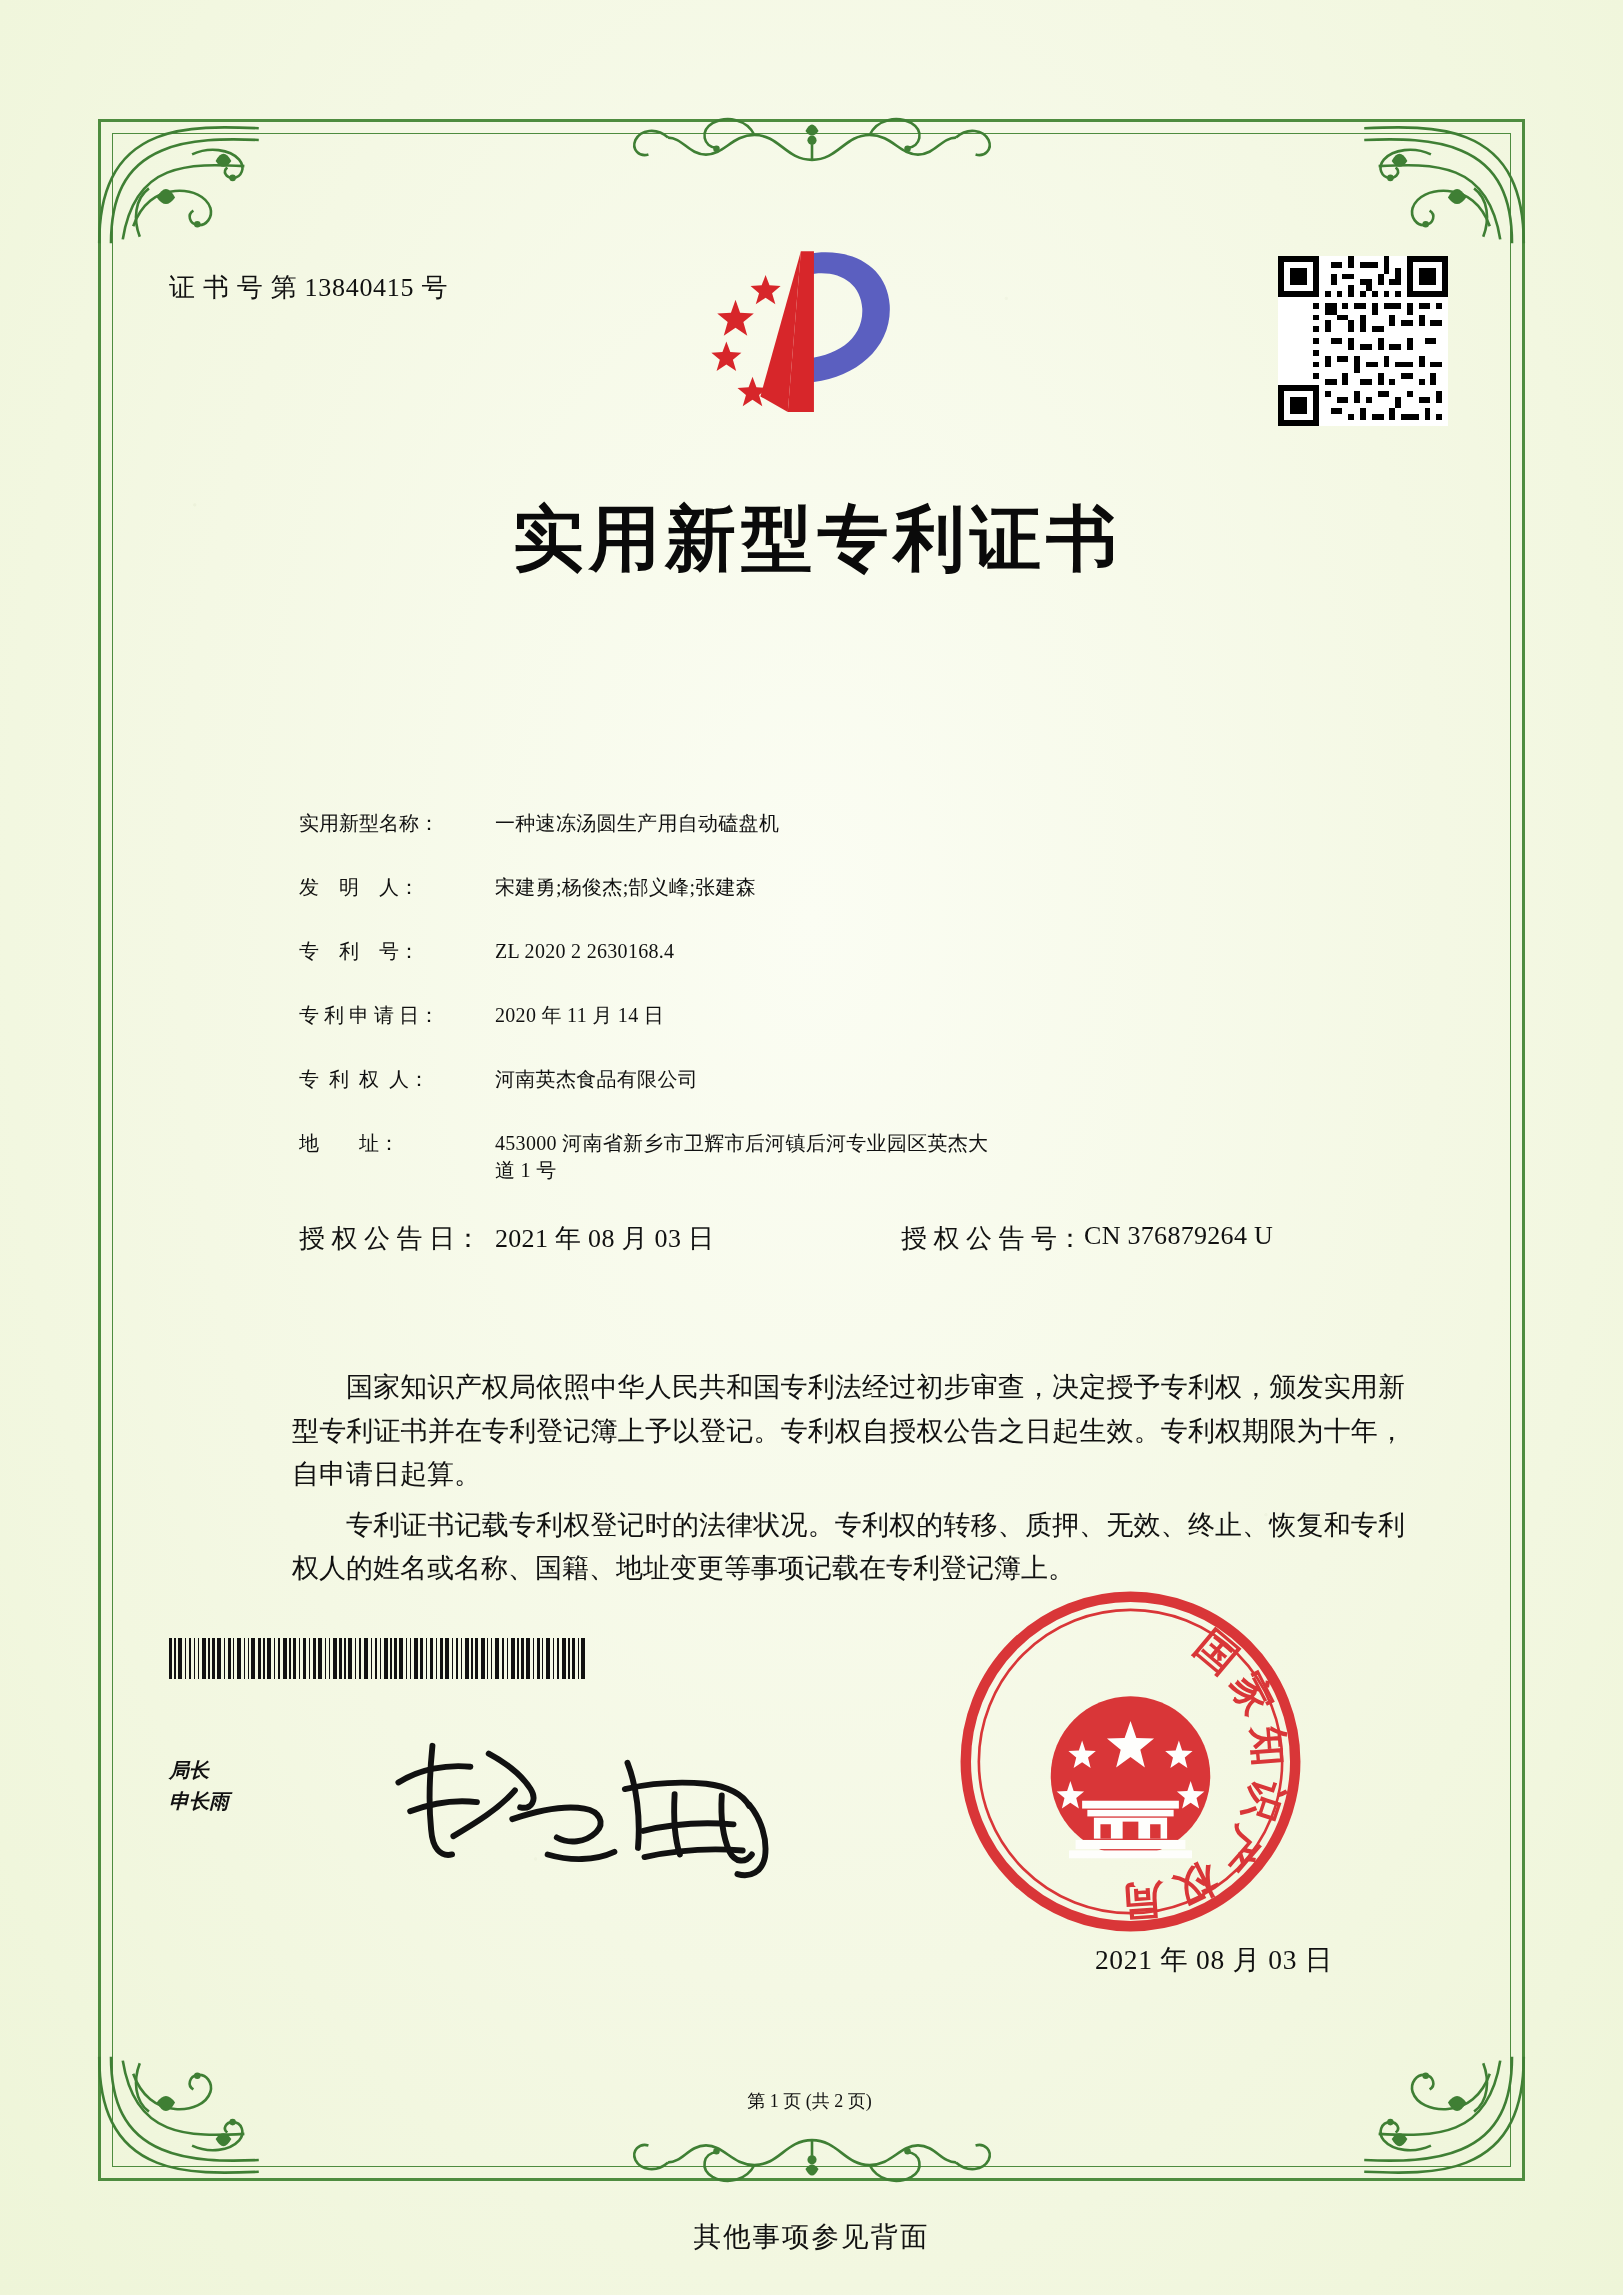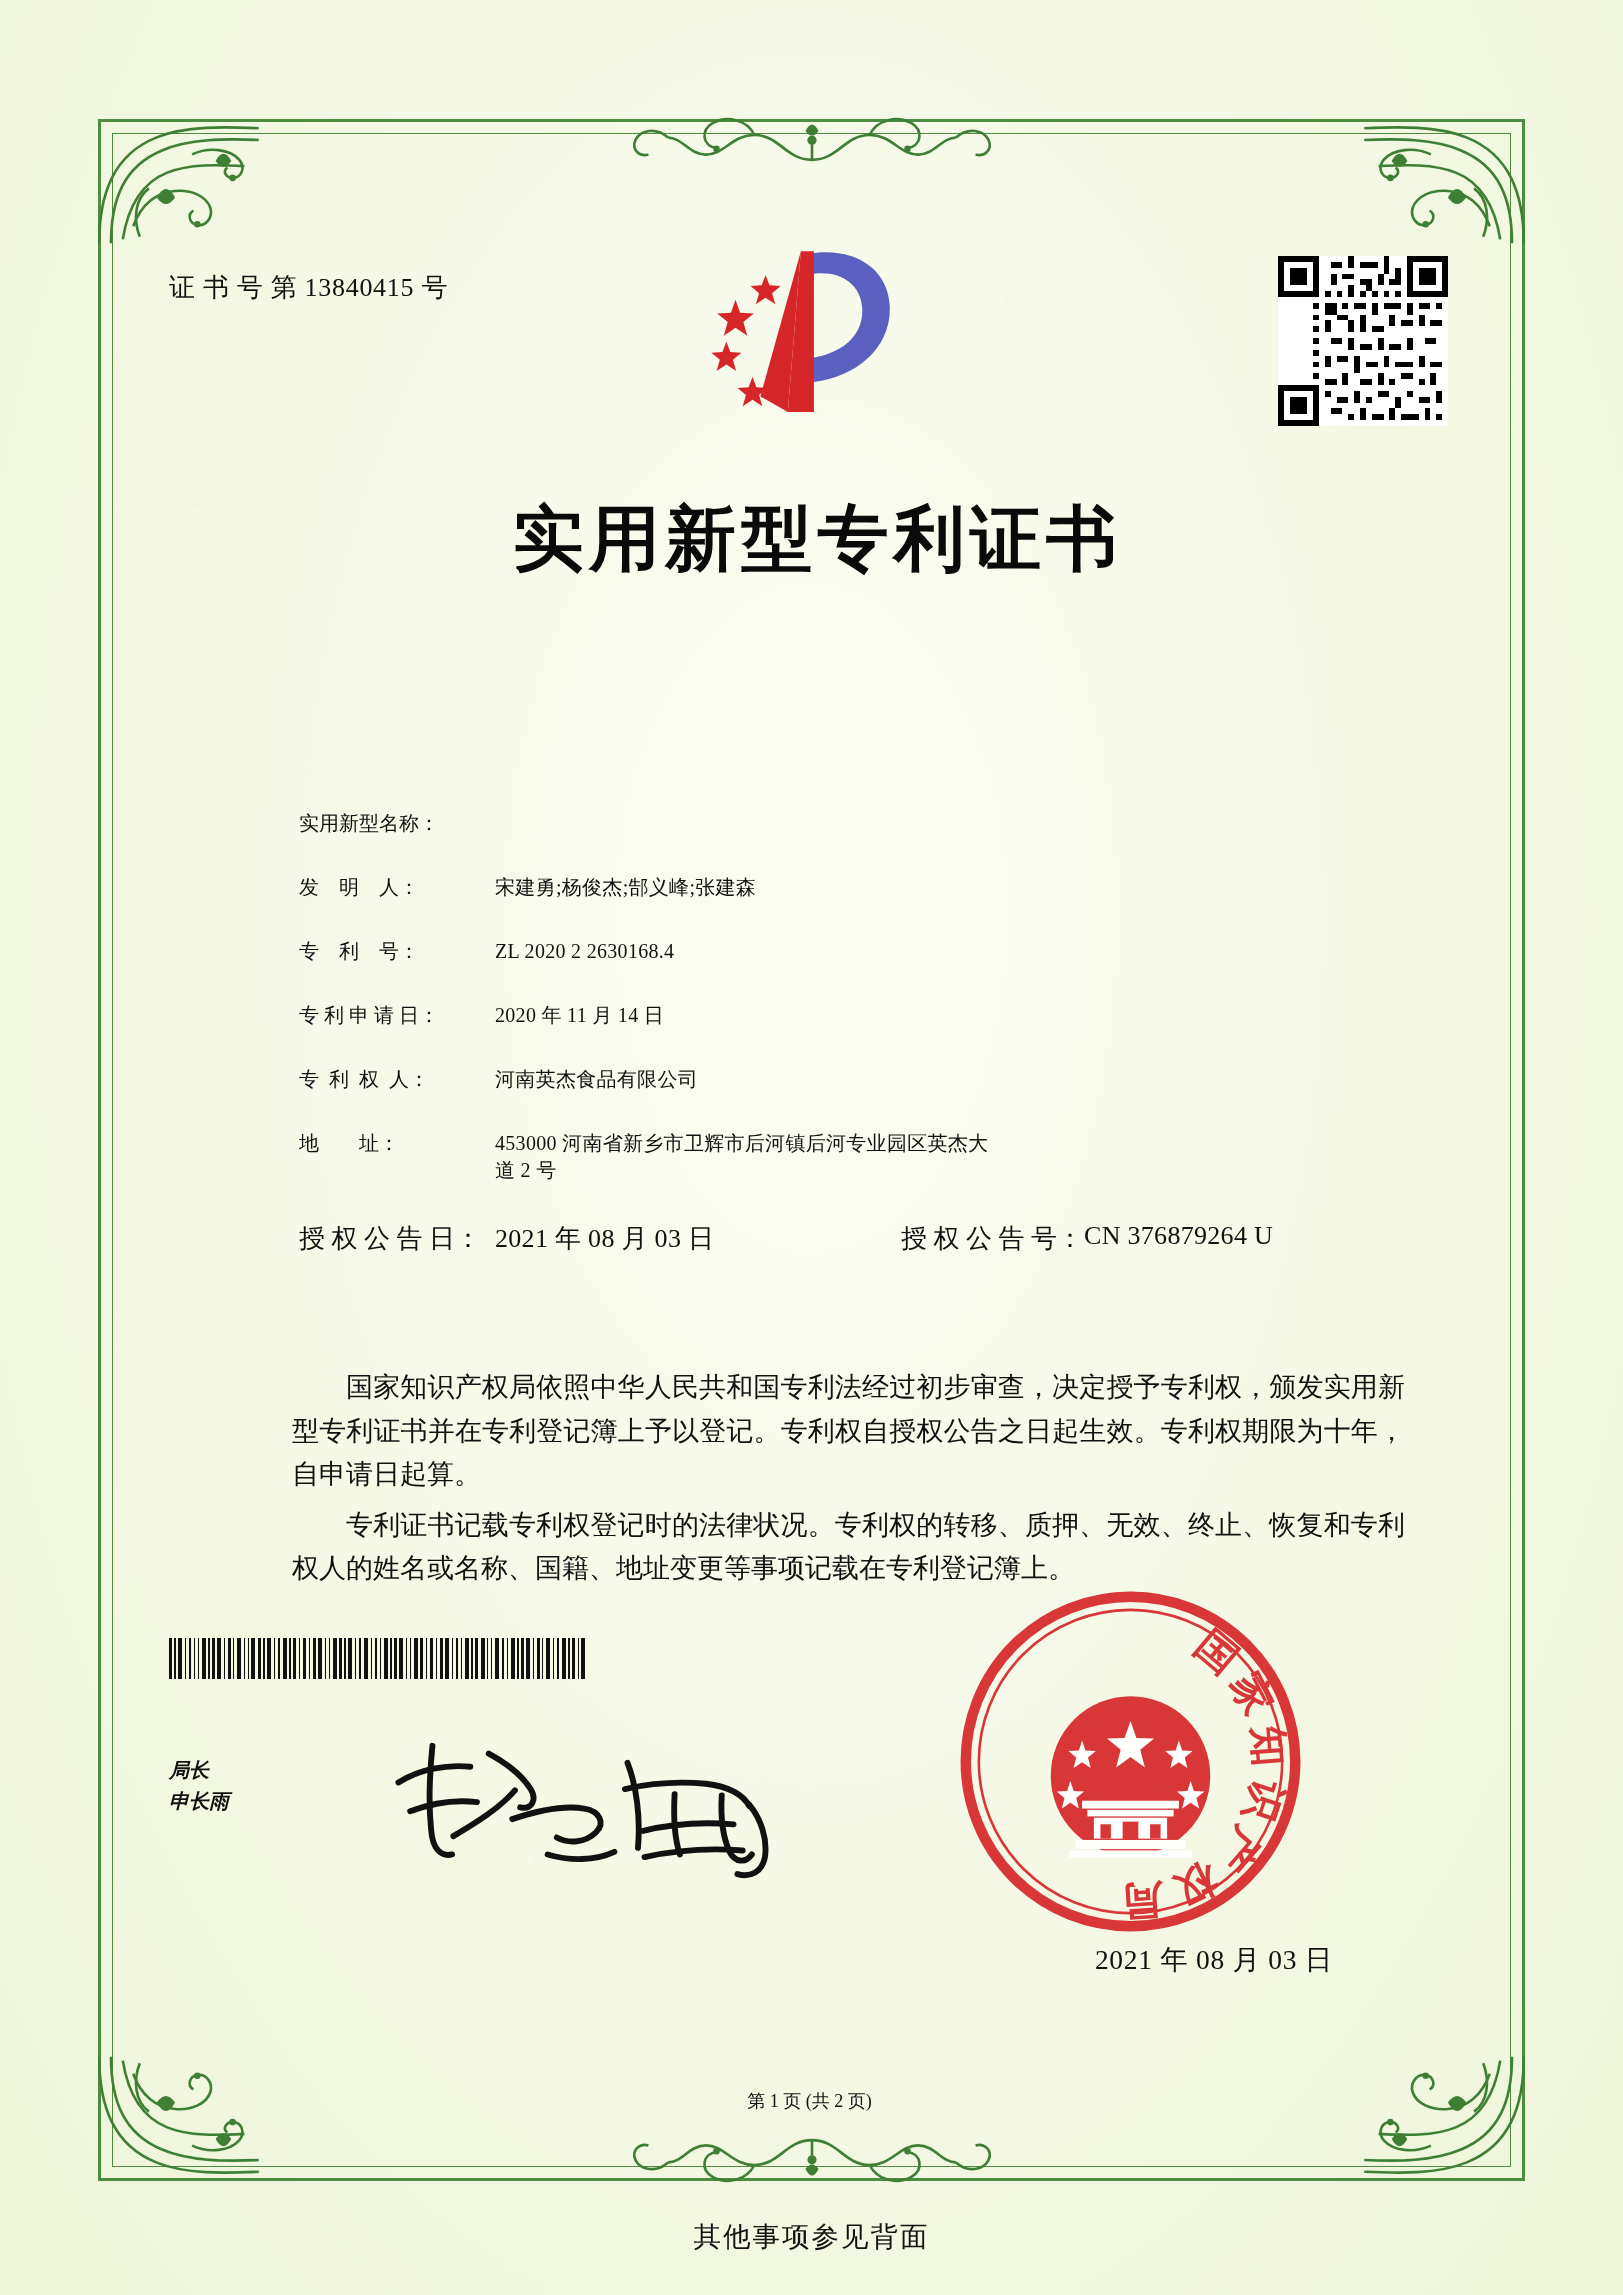"一种速冻汤圆生产用自动磕盘机" div.field-value { html: none -> <div>一种速冻汤圆生产用自动磕盘机</div> }
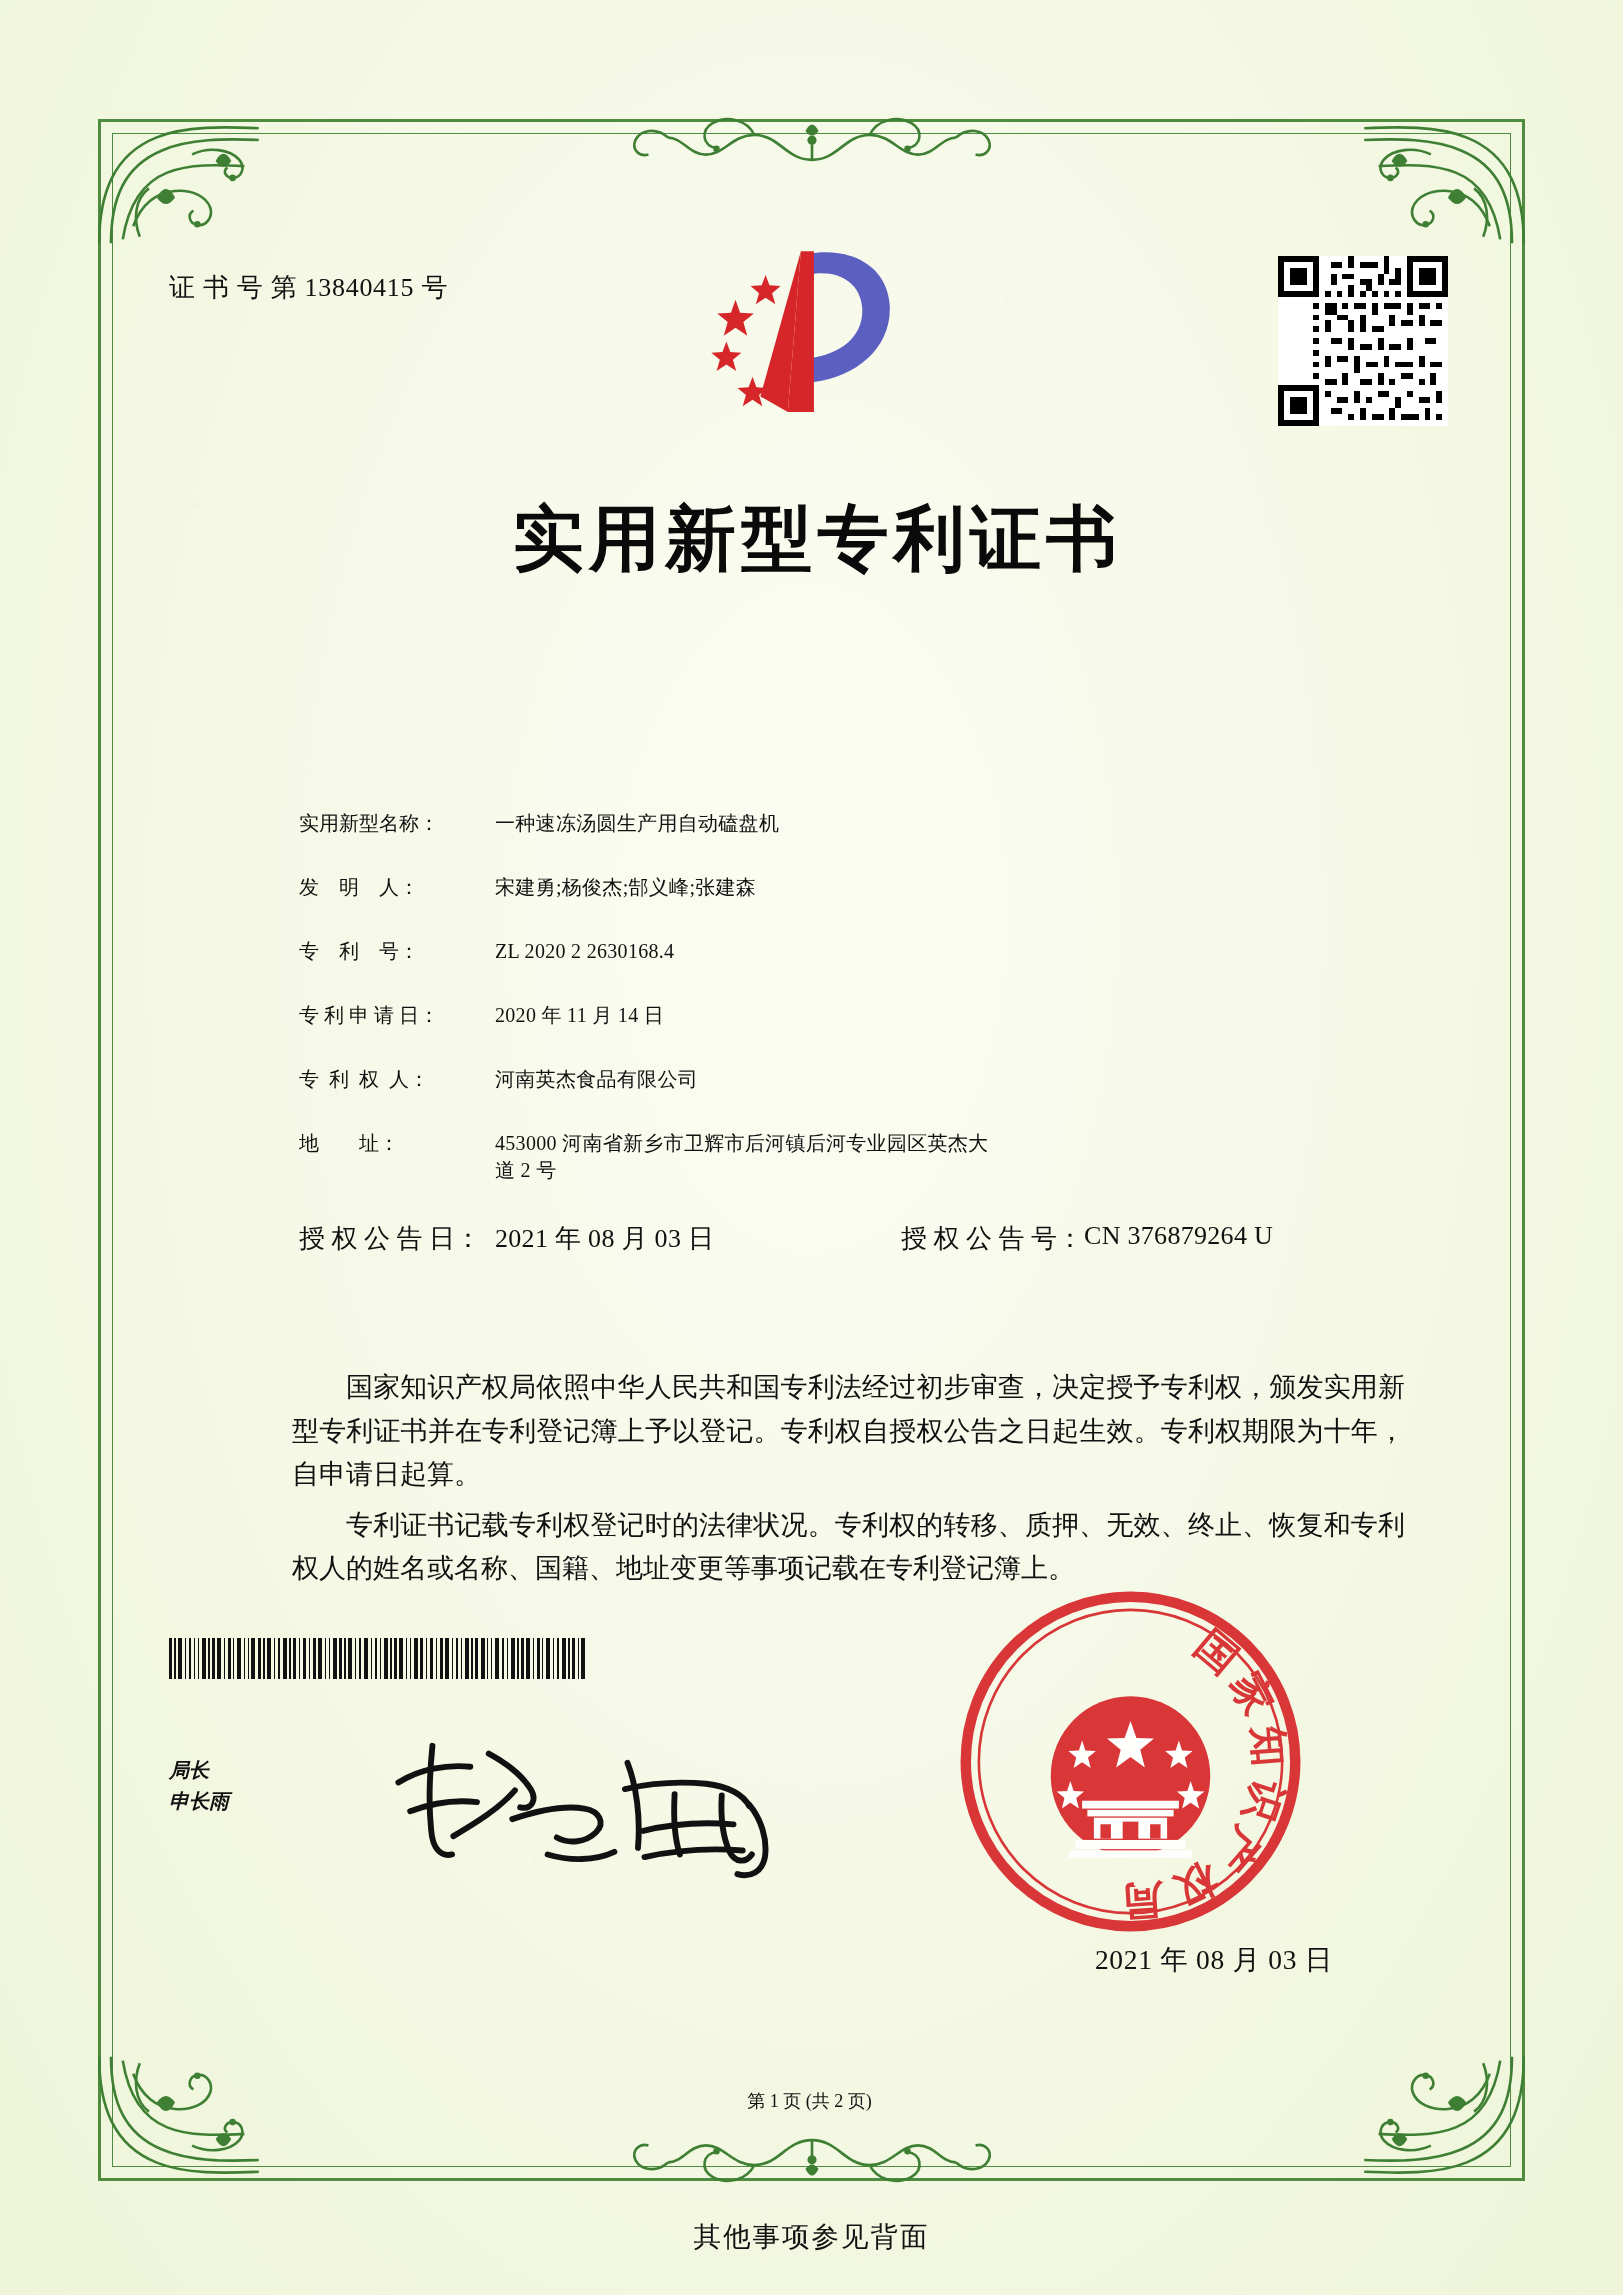"道 2 号" span.field-value-indent2 { text: 2 -> 1 }
